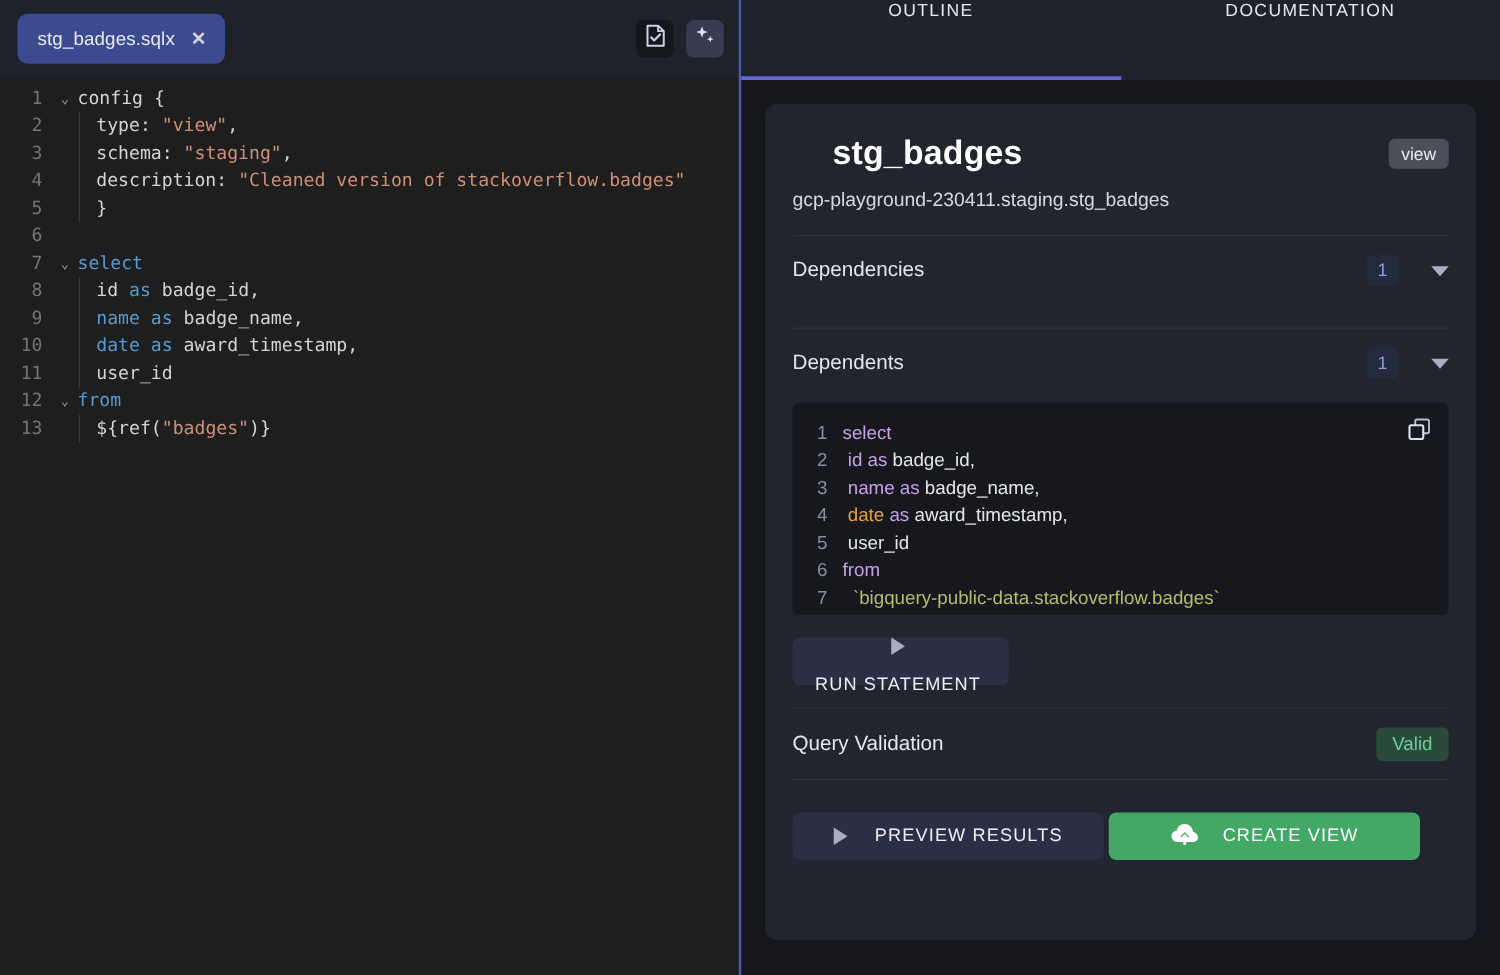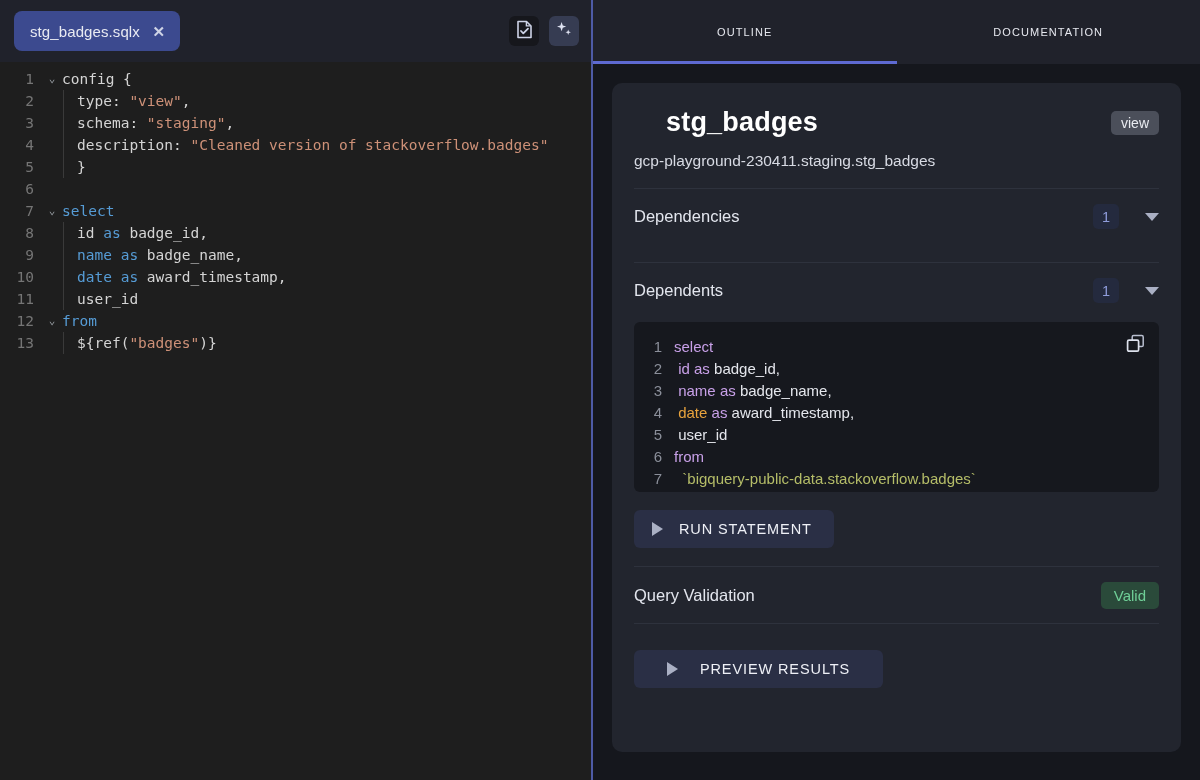"OUTLINE" .panel-tab { align-items: center -> none; font-size: 11px -> 14px }
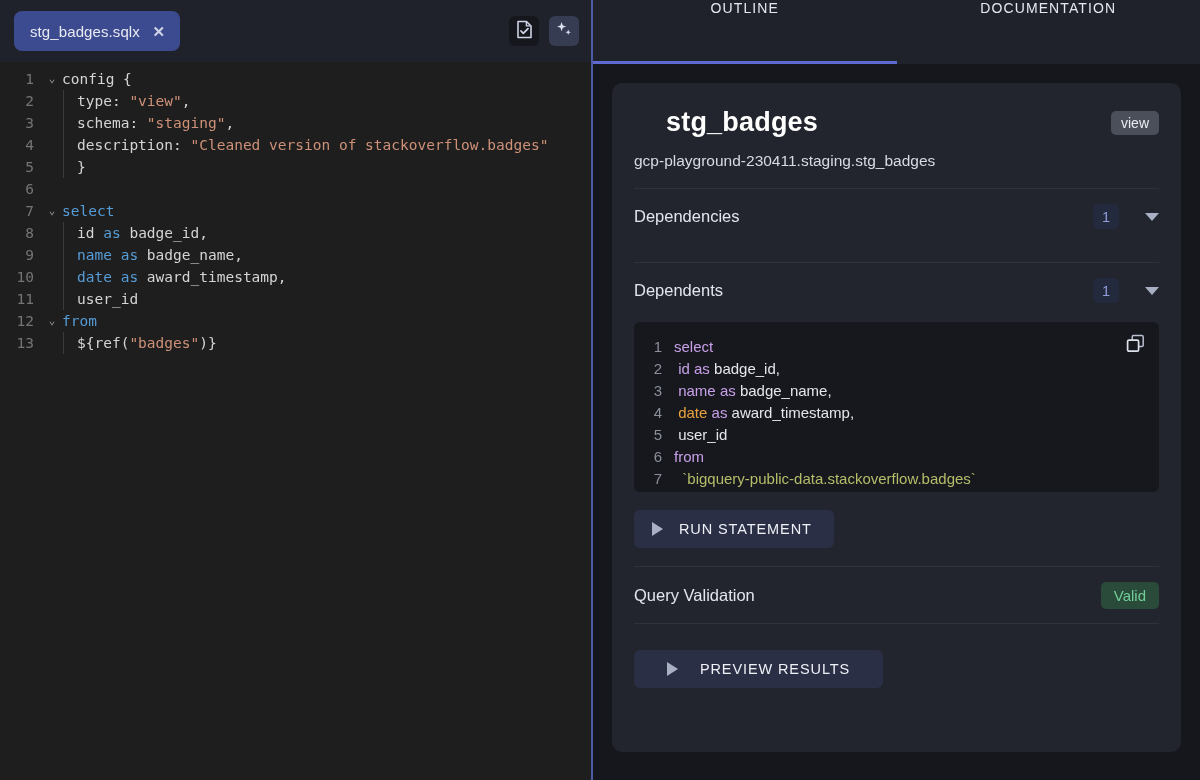"RUN STATEMENT" .run-btn { flex-direction: none -> column }
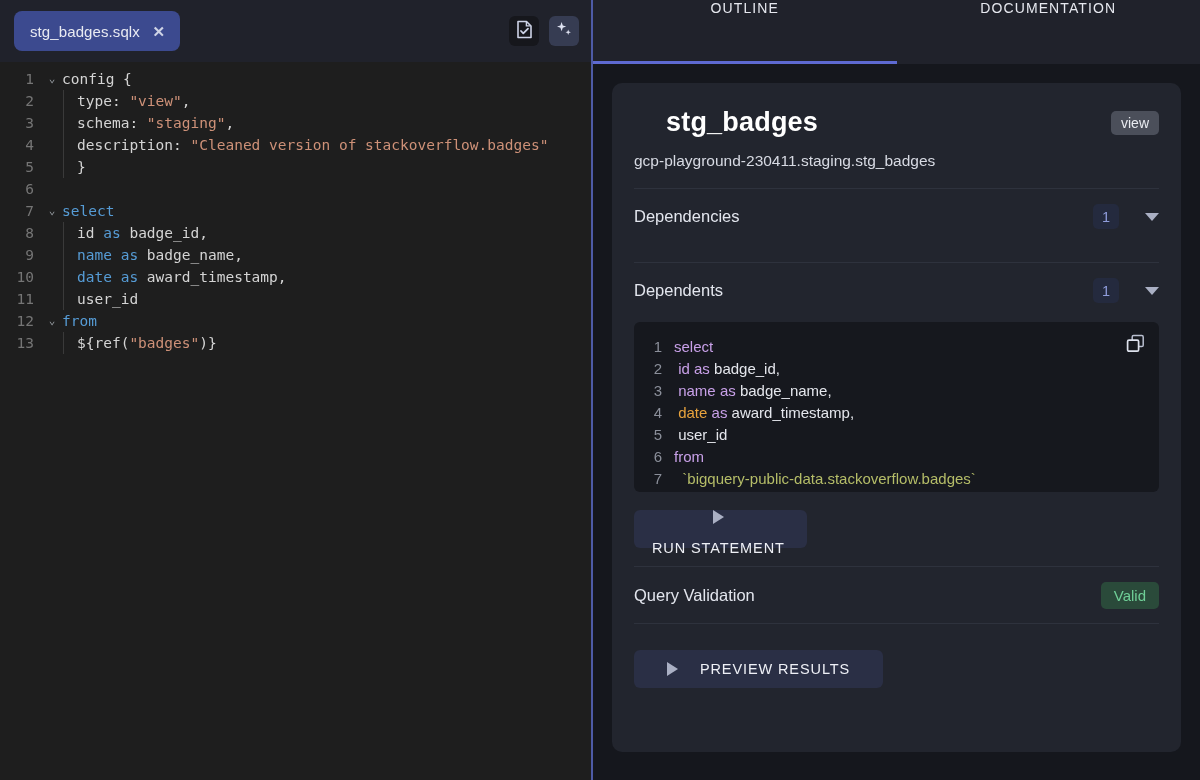"CREATE VIEW" div.btn { html: none -> <div> <span> <svg> <path></path> <path></path> <path></path> <path></path> </svg> </span> <span>CREATE VIEW</span> </div> }
